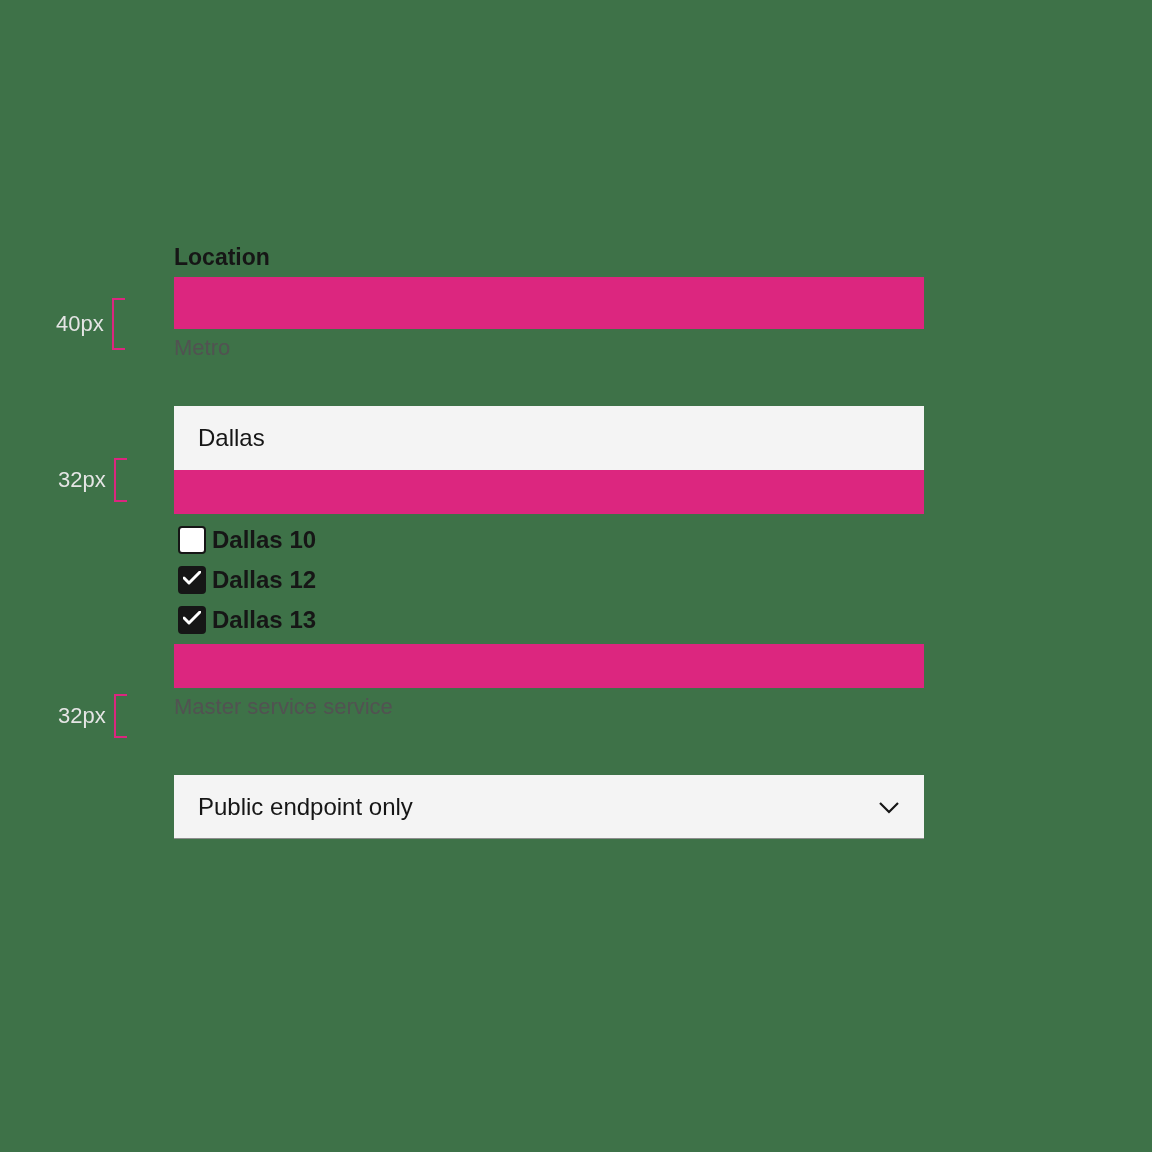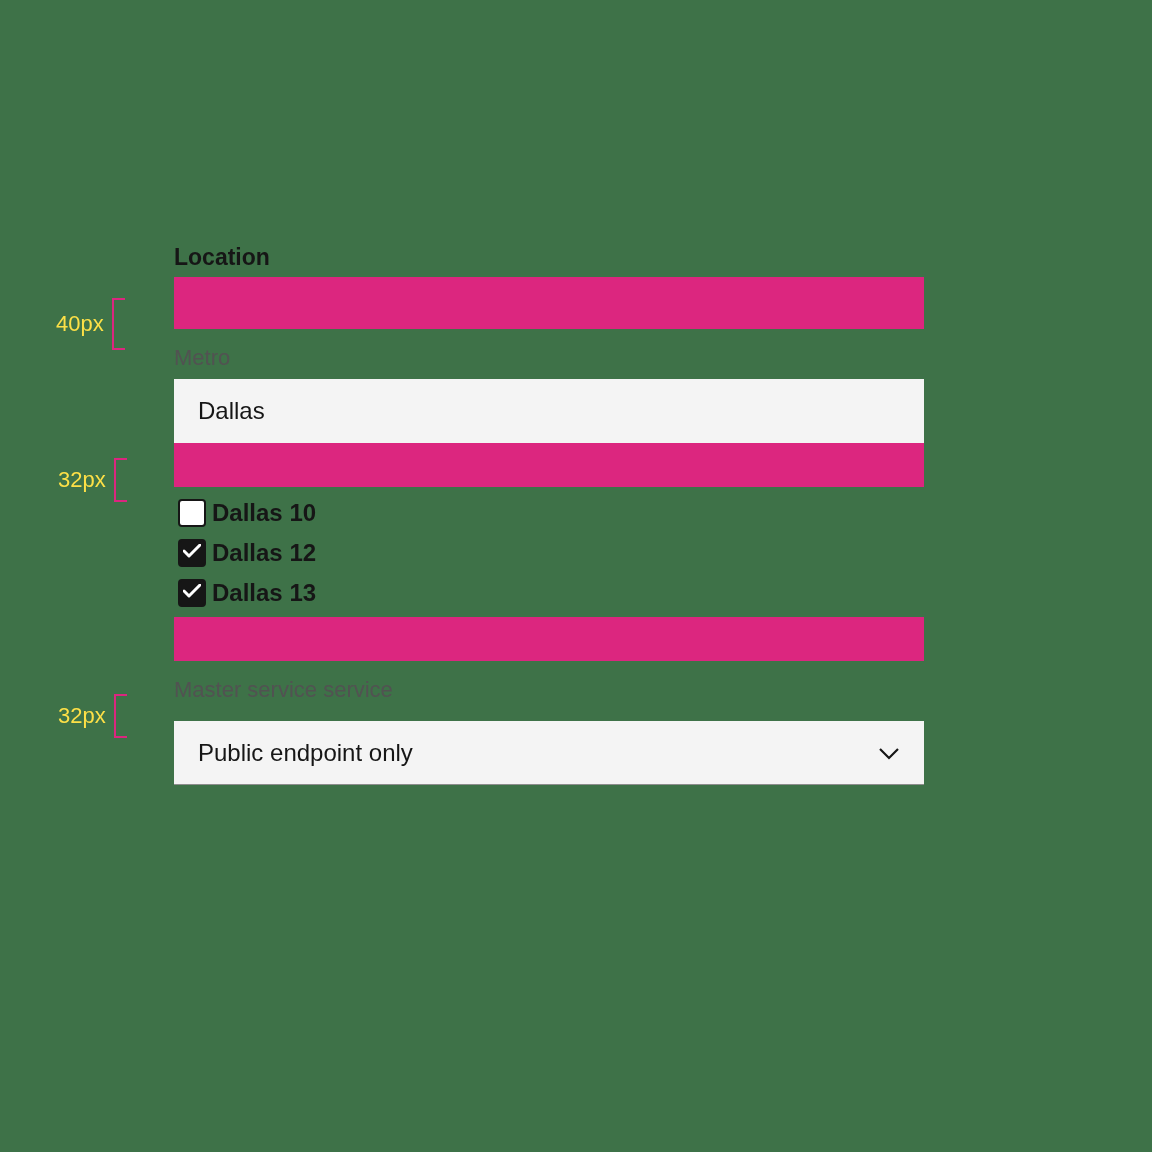"40px" .annot { color: #fde047 -> #e5e5e5 }
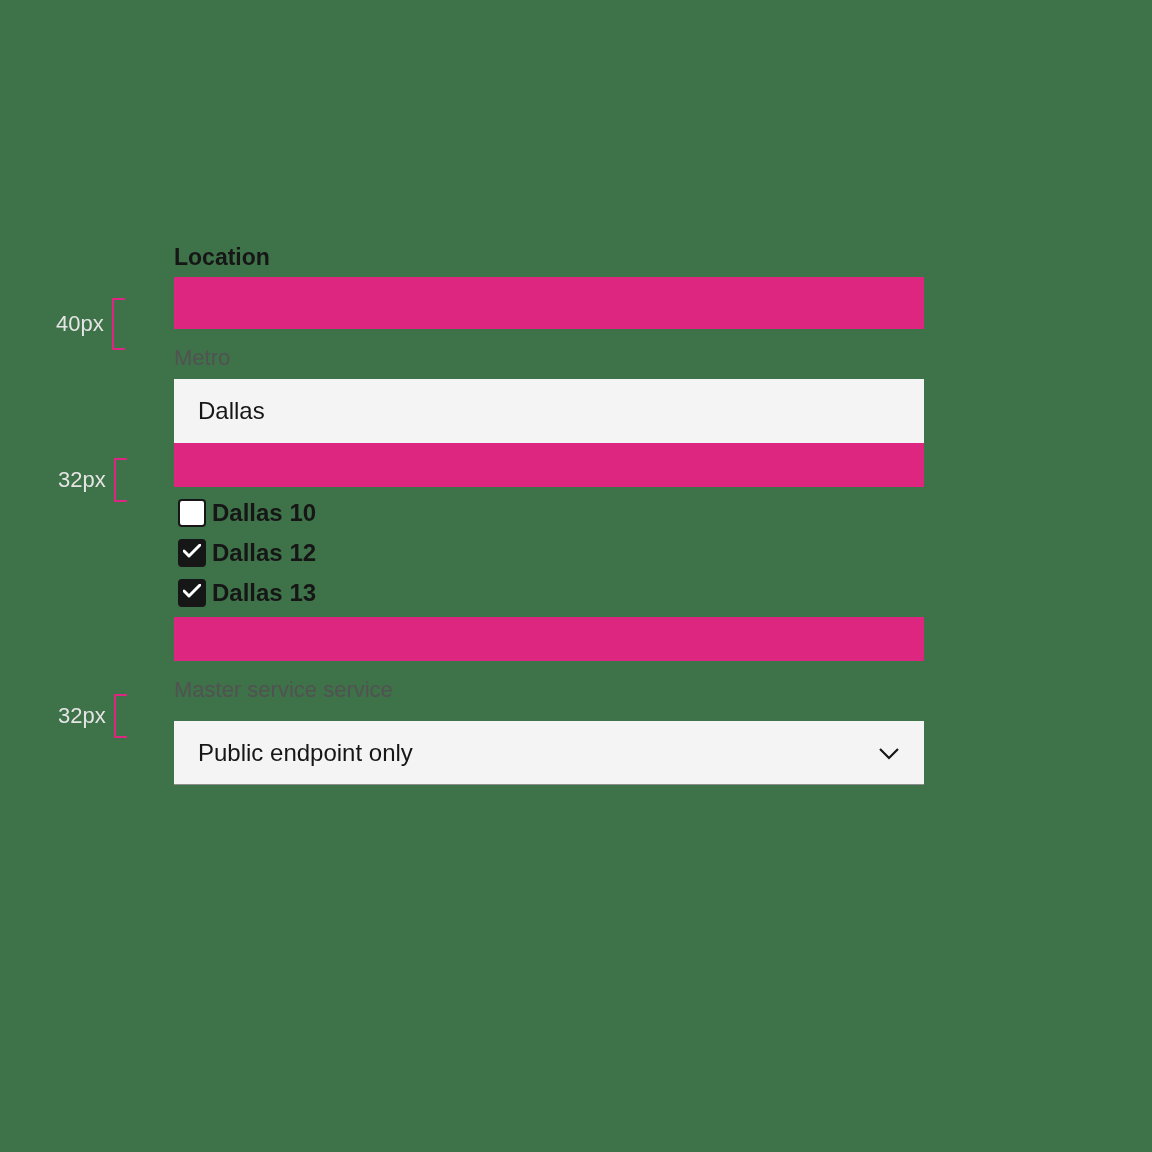"Metro" .field-label { padding-top: 16px -> 6px }
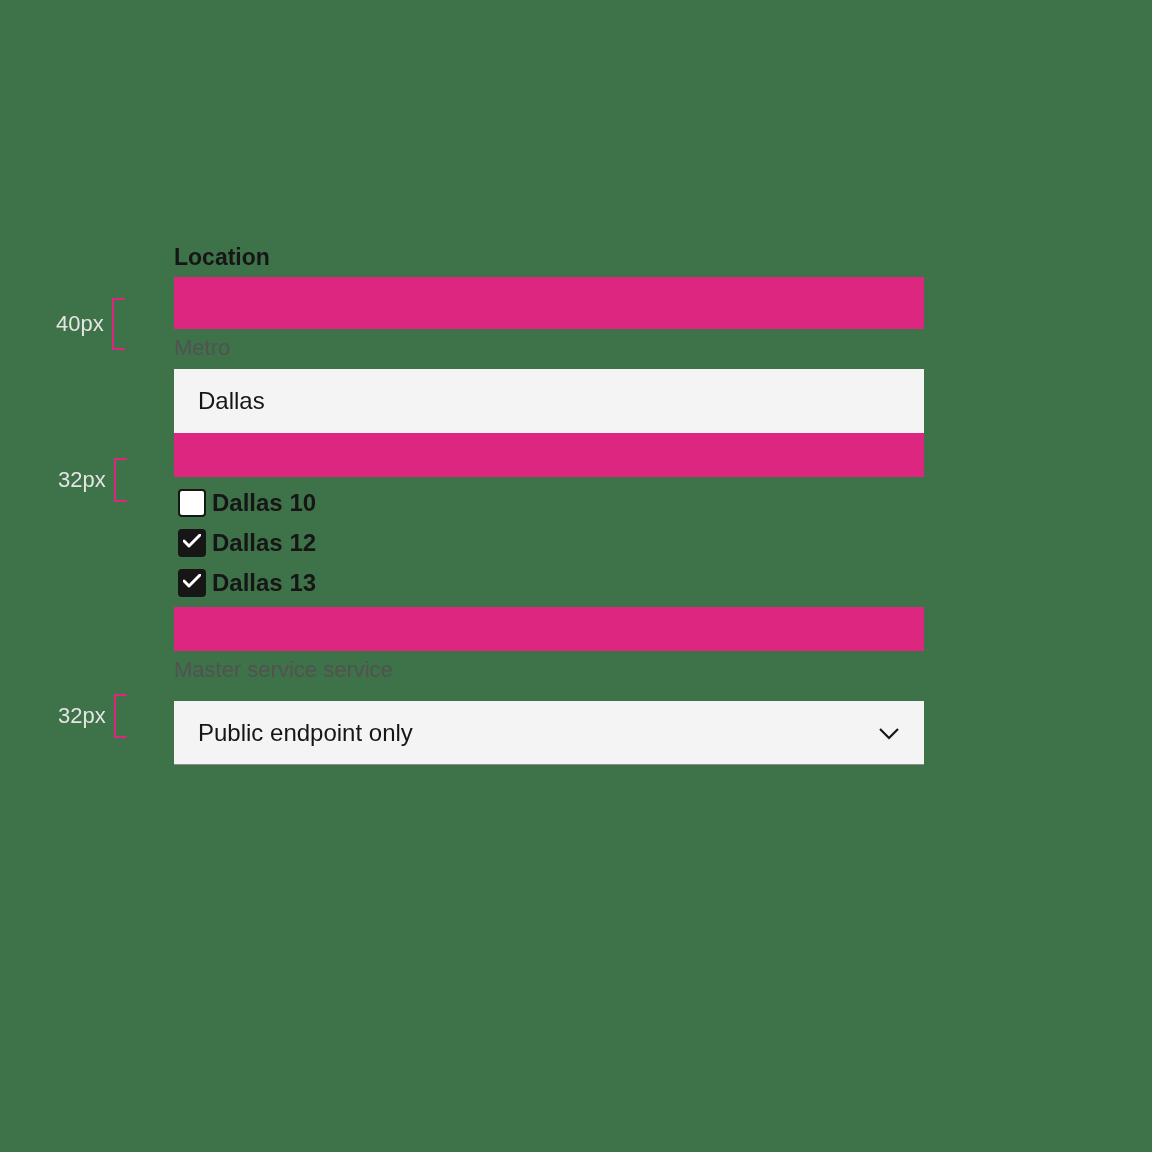"Dallas" .input-box { margin-top: none -> 37px }
